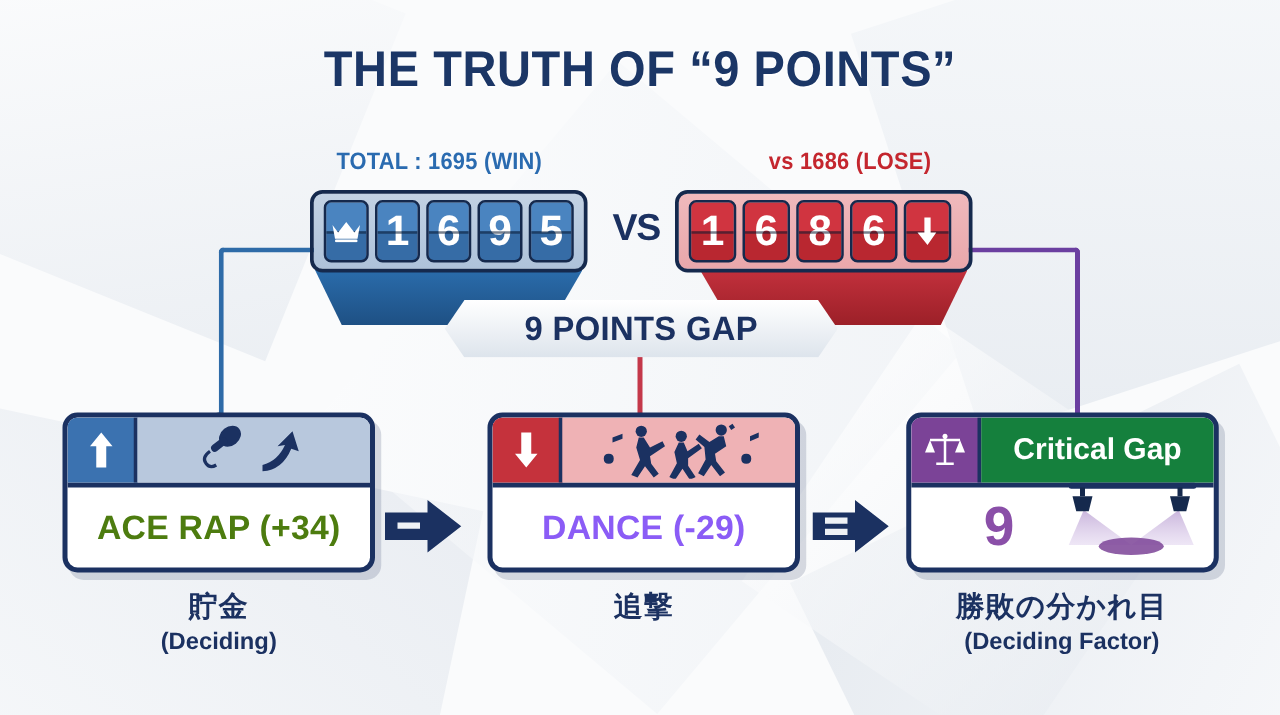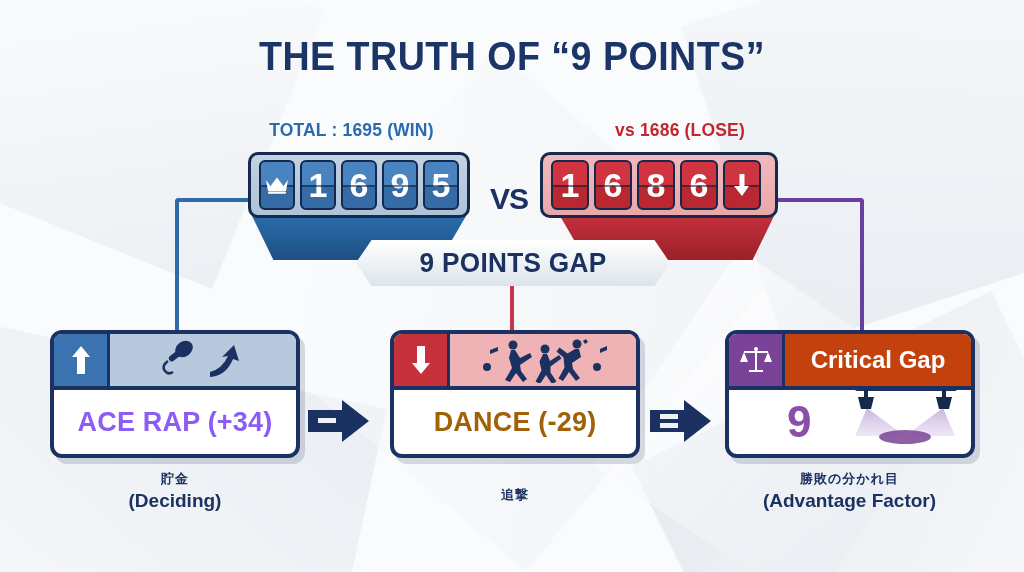"VS" #vs { top: 30px -> 14px }
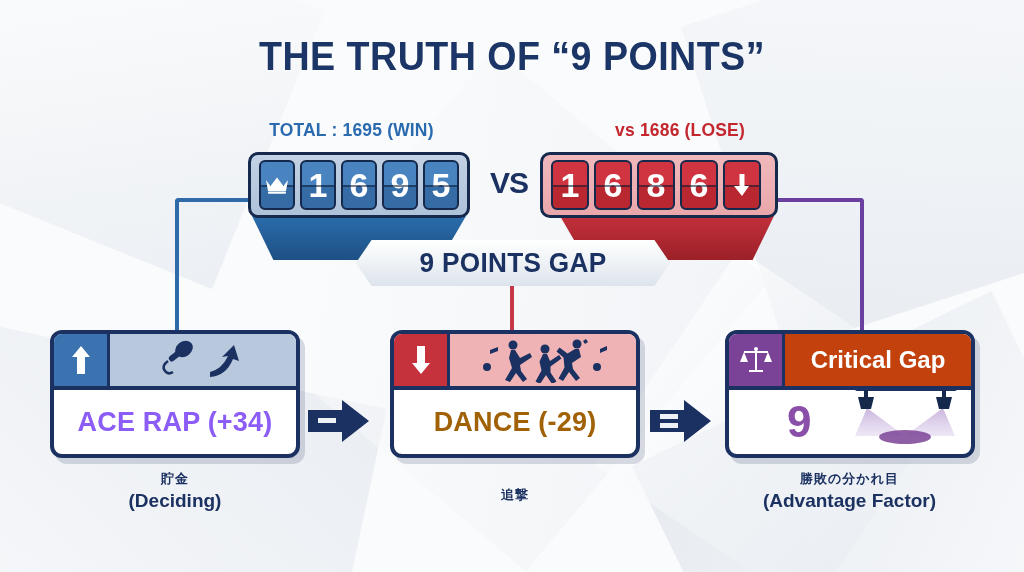"Critical Gap" #card-3 .head-art { background: #c2410c -> #15803d }
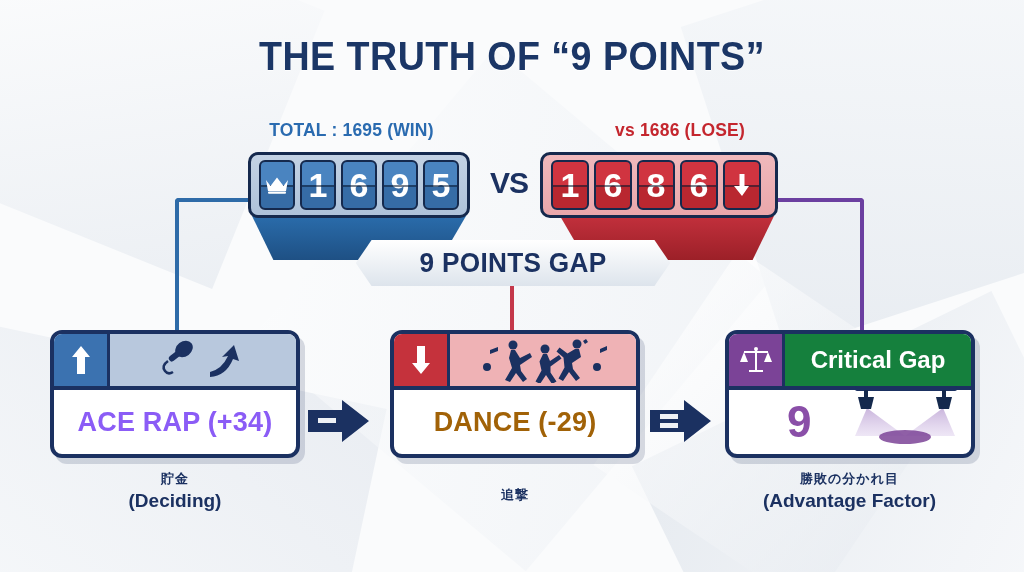"ACE RAP (+34)" #card-1 .card-body { color: #8b5cf6 -> #4d7c0f }
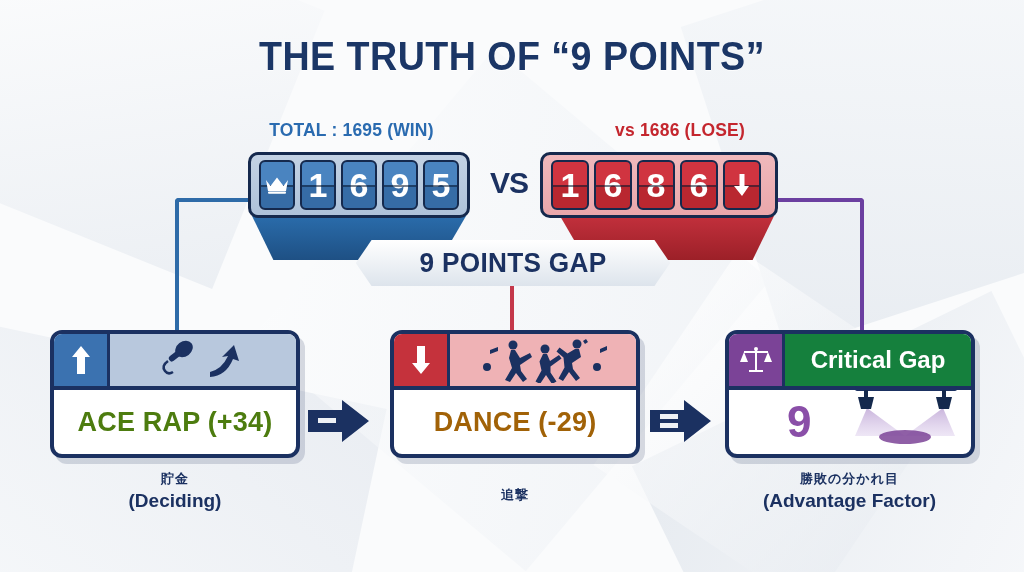"DANCE (-29)" #card-2 .card-body { color: #a16207 -> #8b5cf6 }
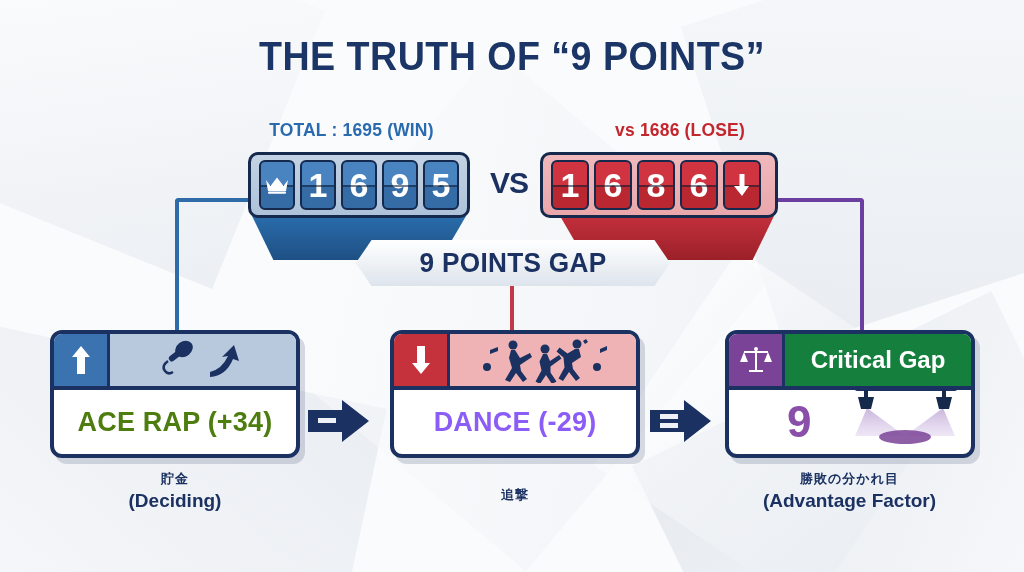"貯金" .cap .jp { font-size: 13px -> 23px }
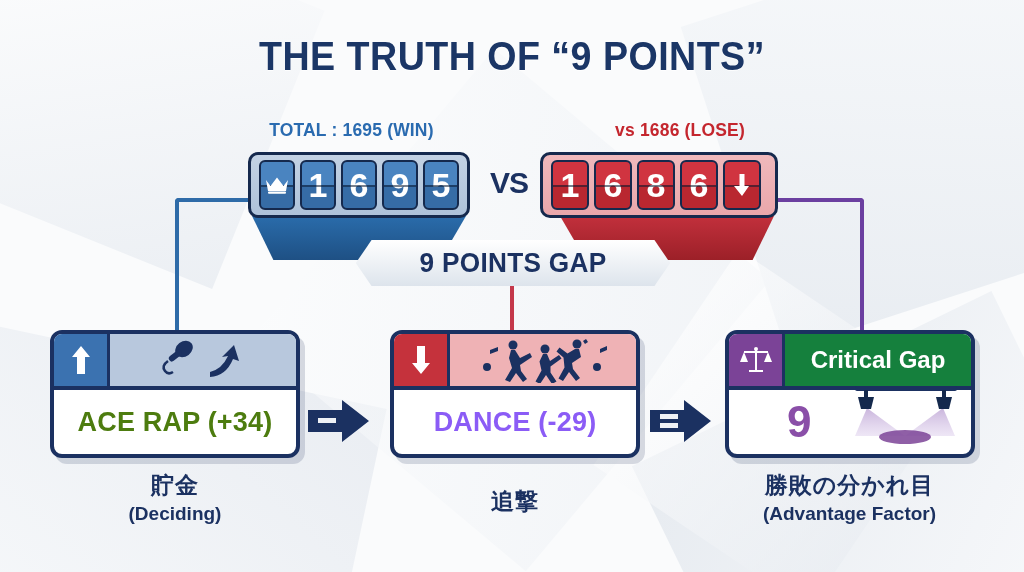"追撃" #cap-2 { margin-top: 16px -> none }
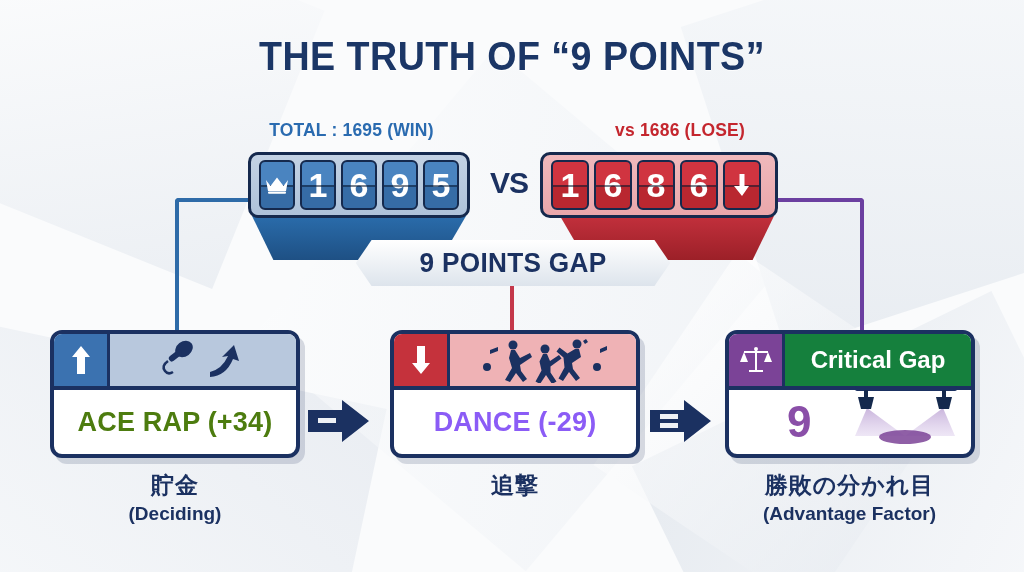"(Advantage Factor)" div.en { text: Advantage -> Deciding }
